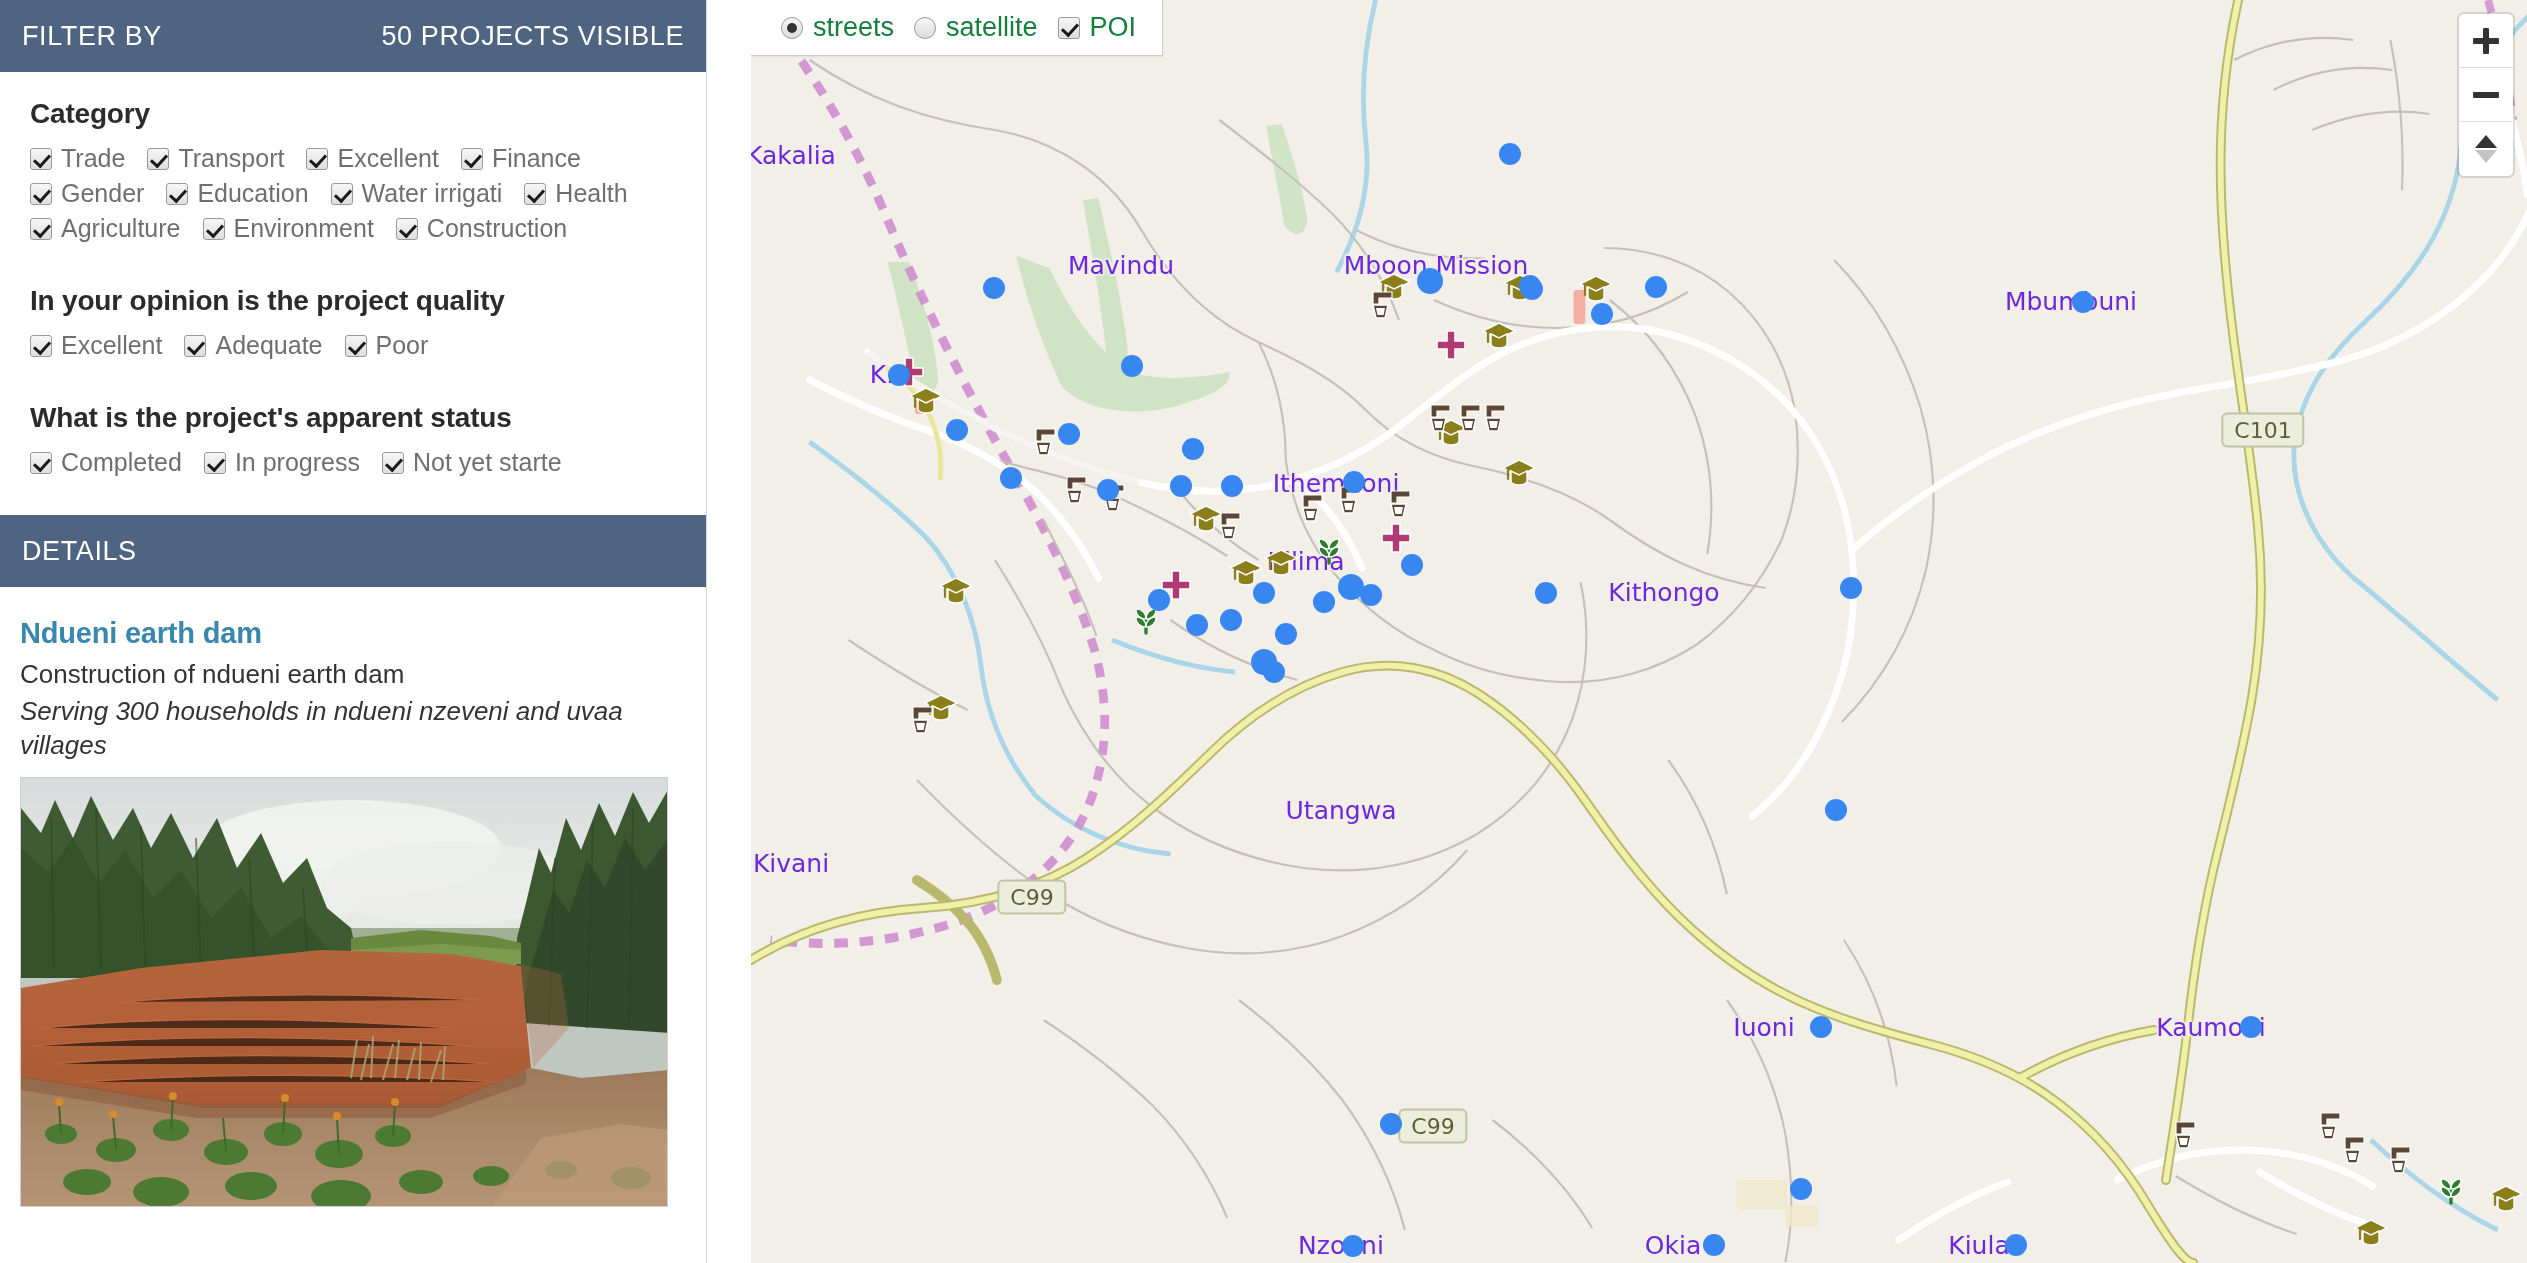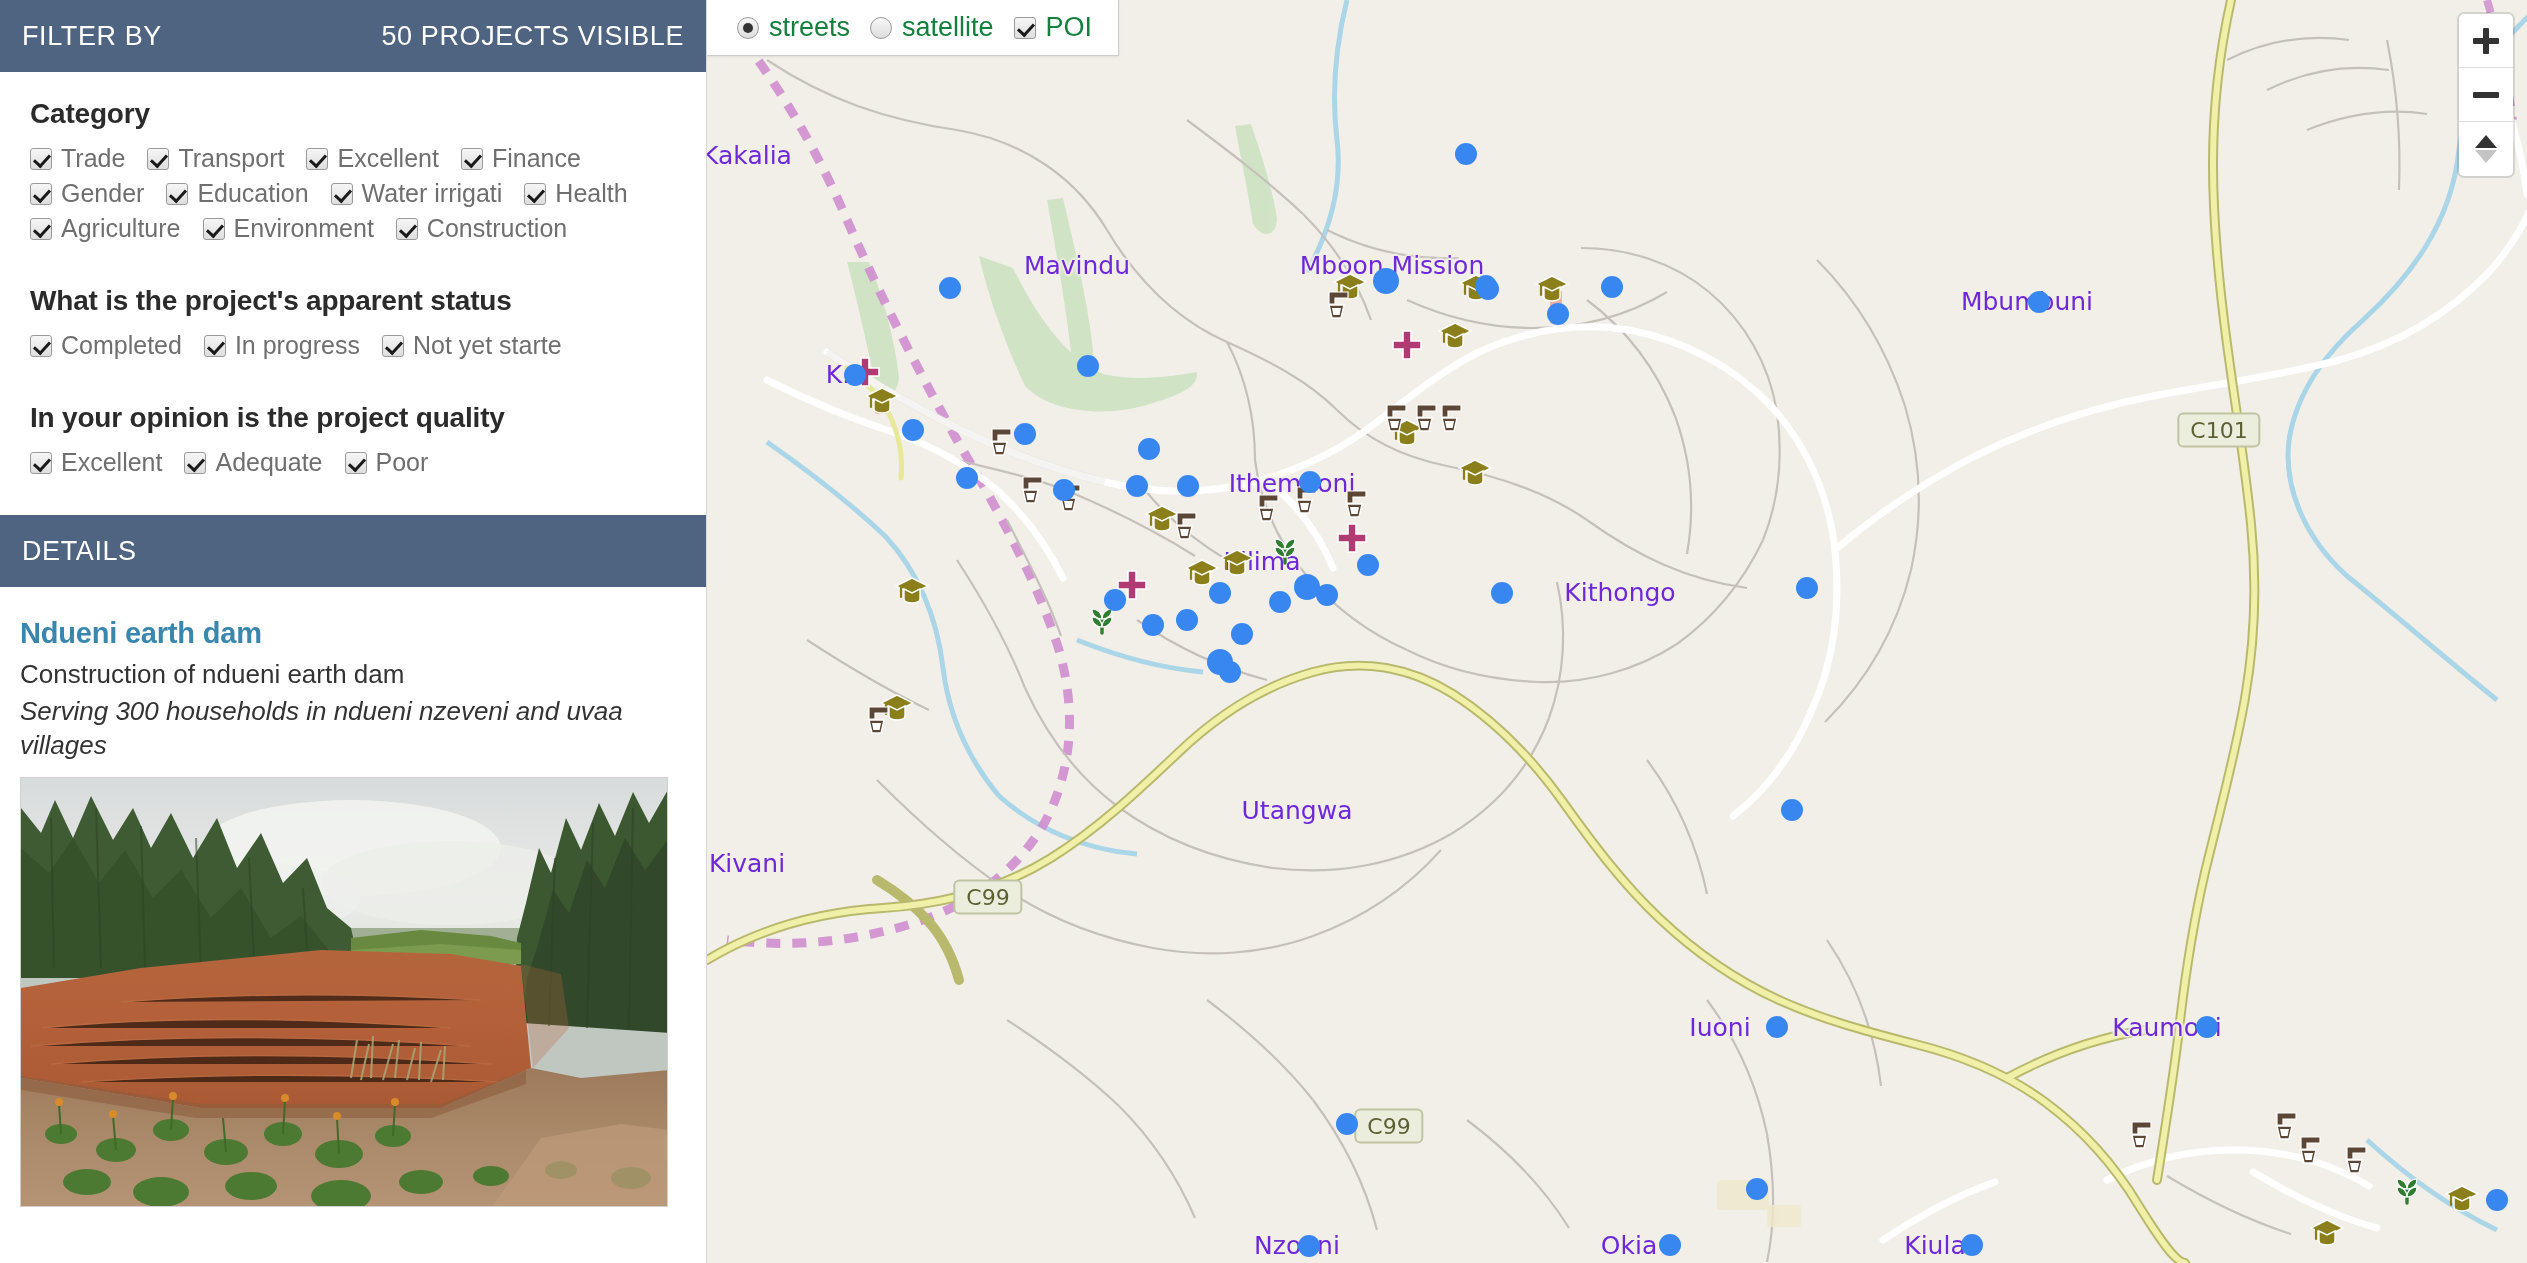"FILTER BY" #app { gap: none -> 44px }
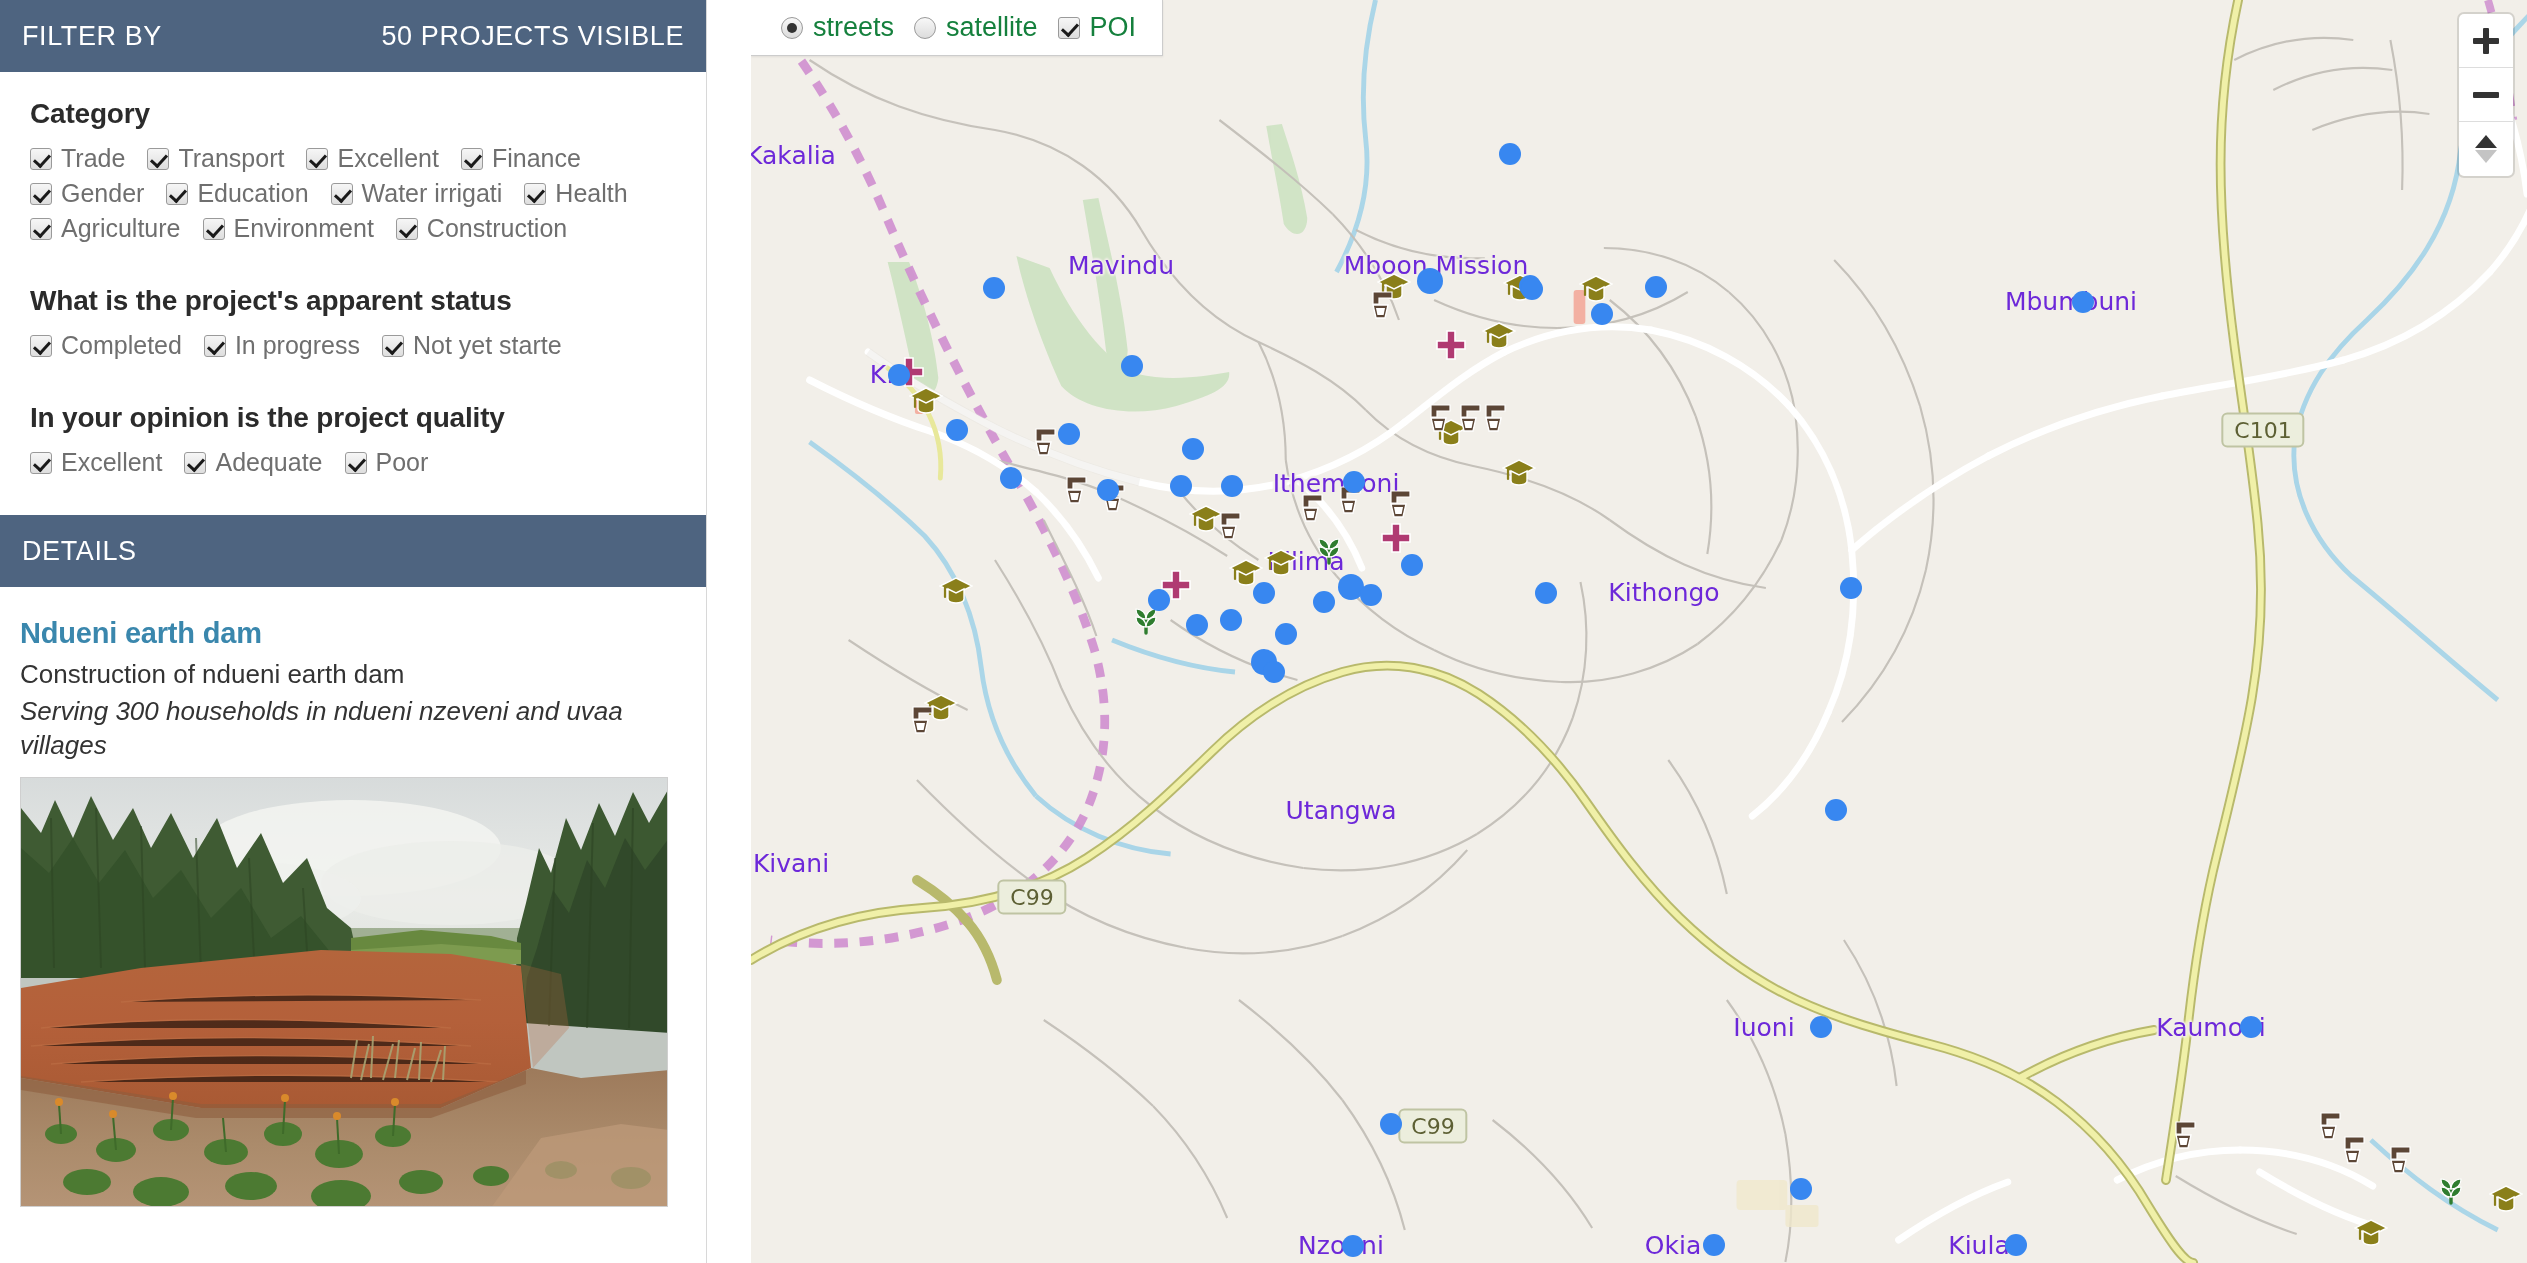"What is the project's apparent" div.filter-group { order: before "In your opinion is the" -> after "In your opinion is the" }
